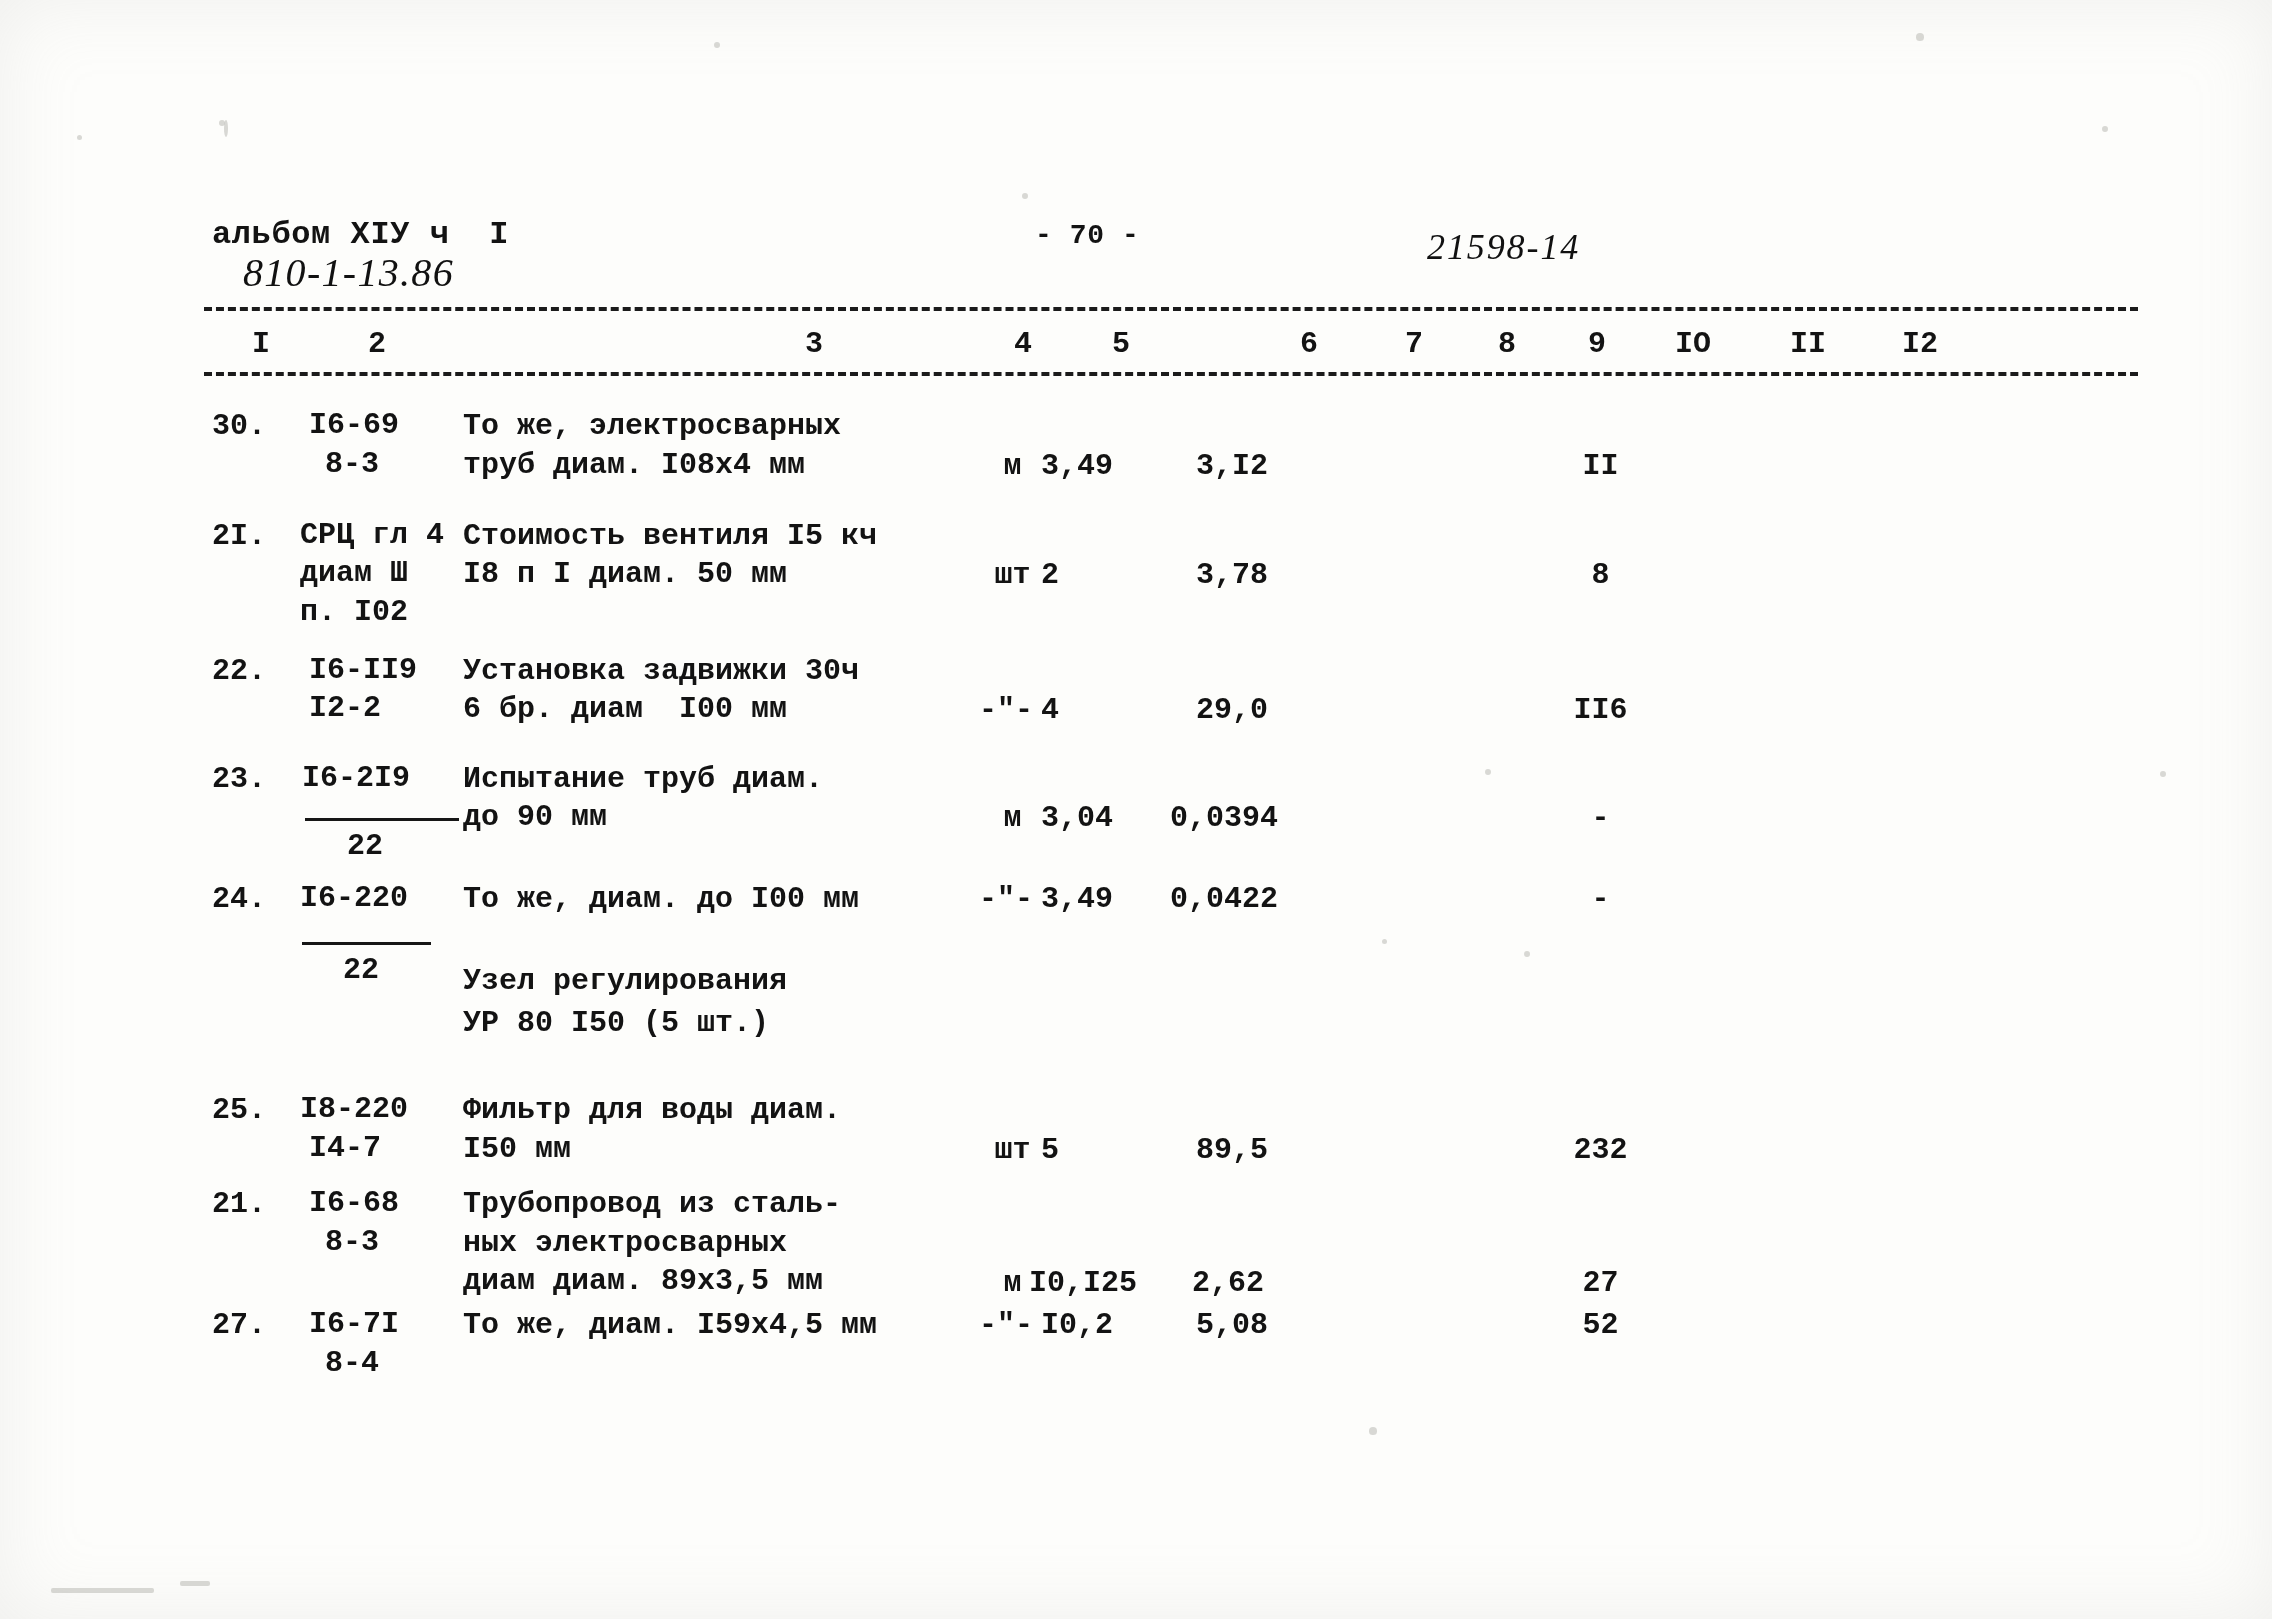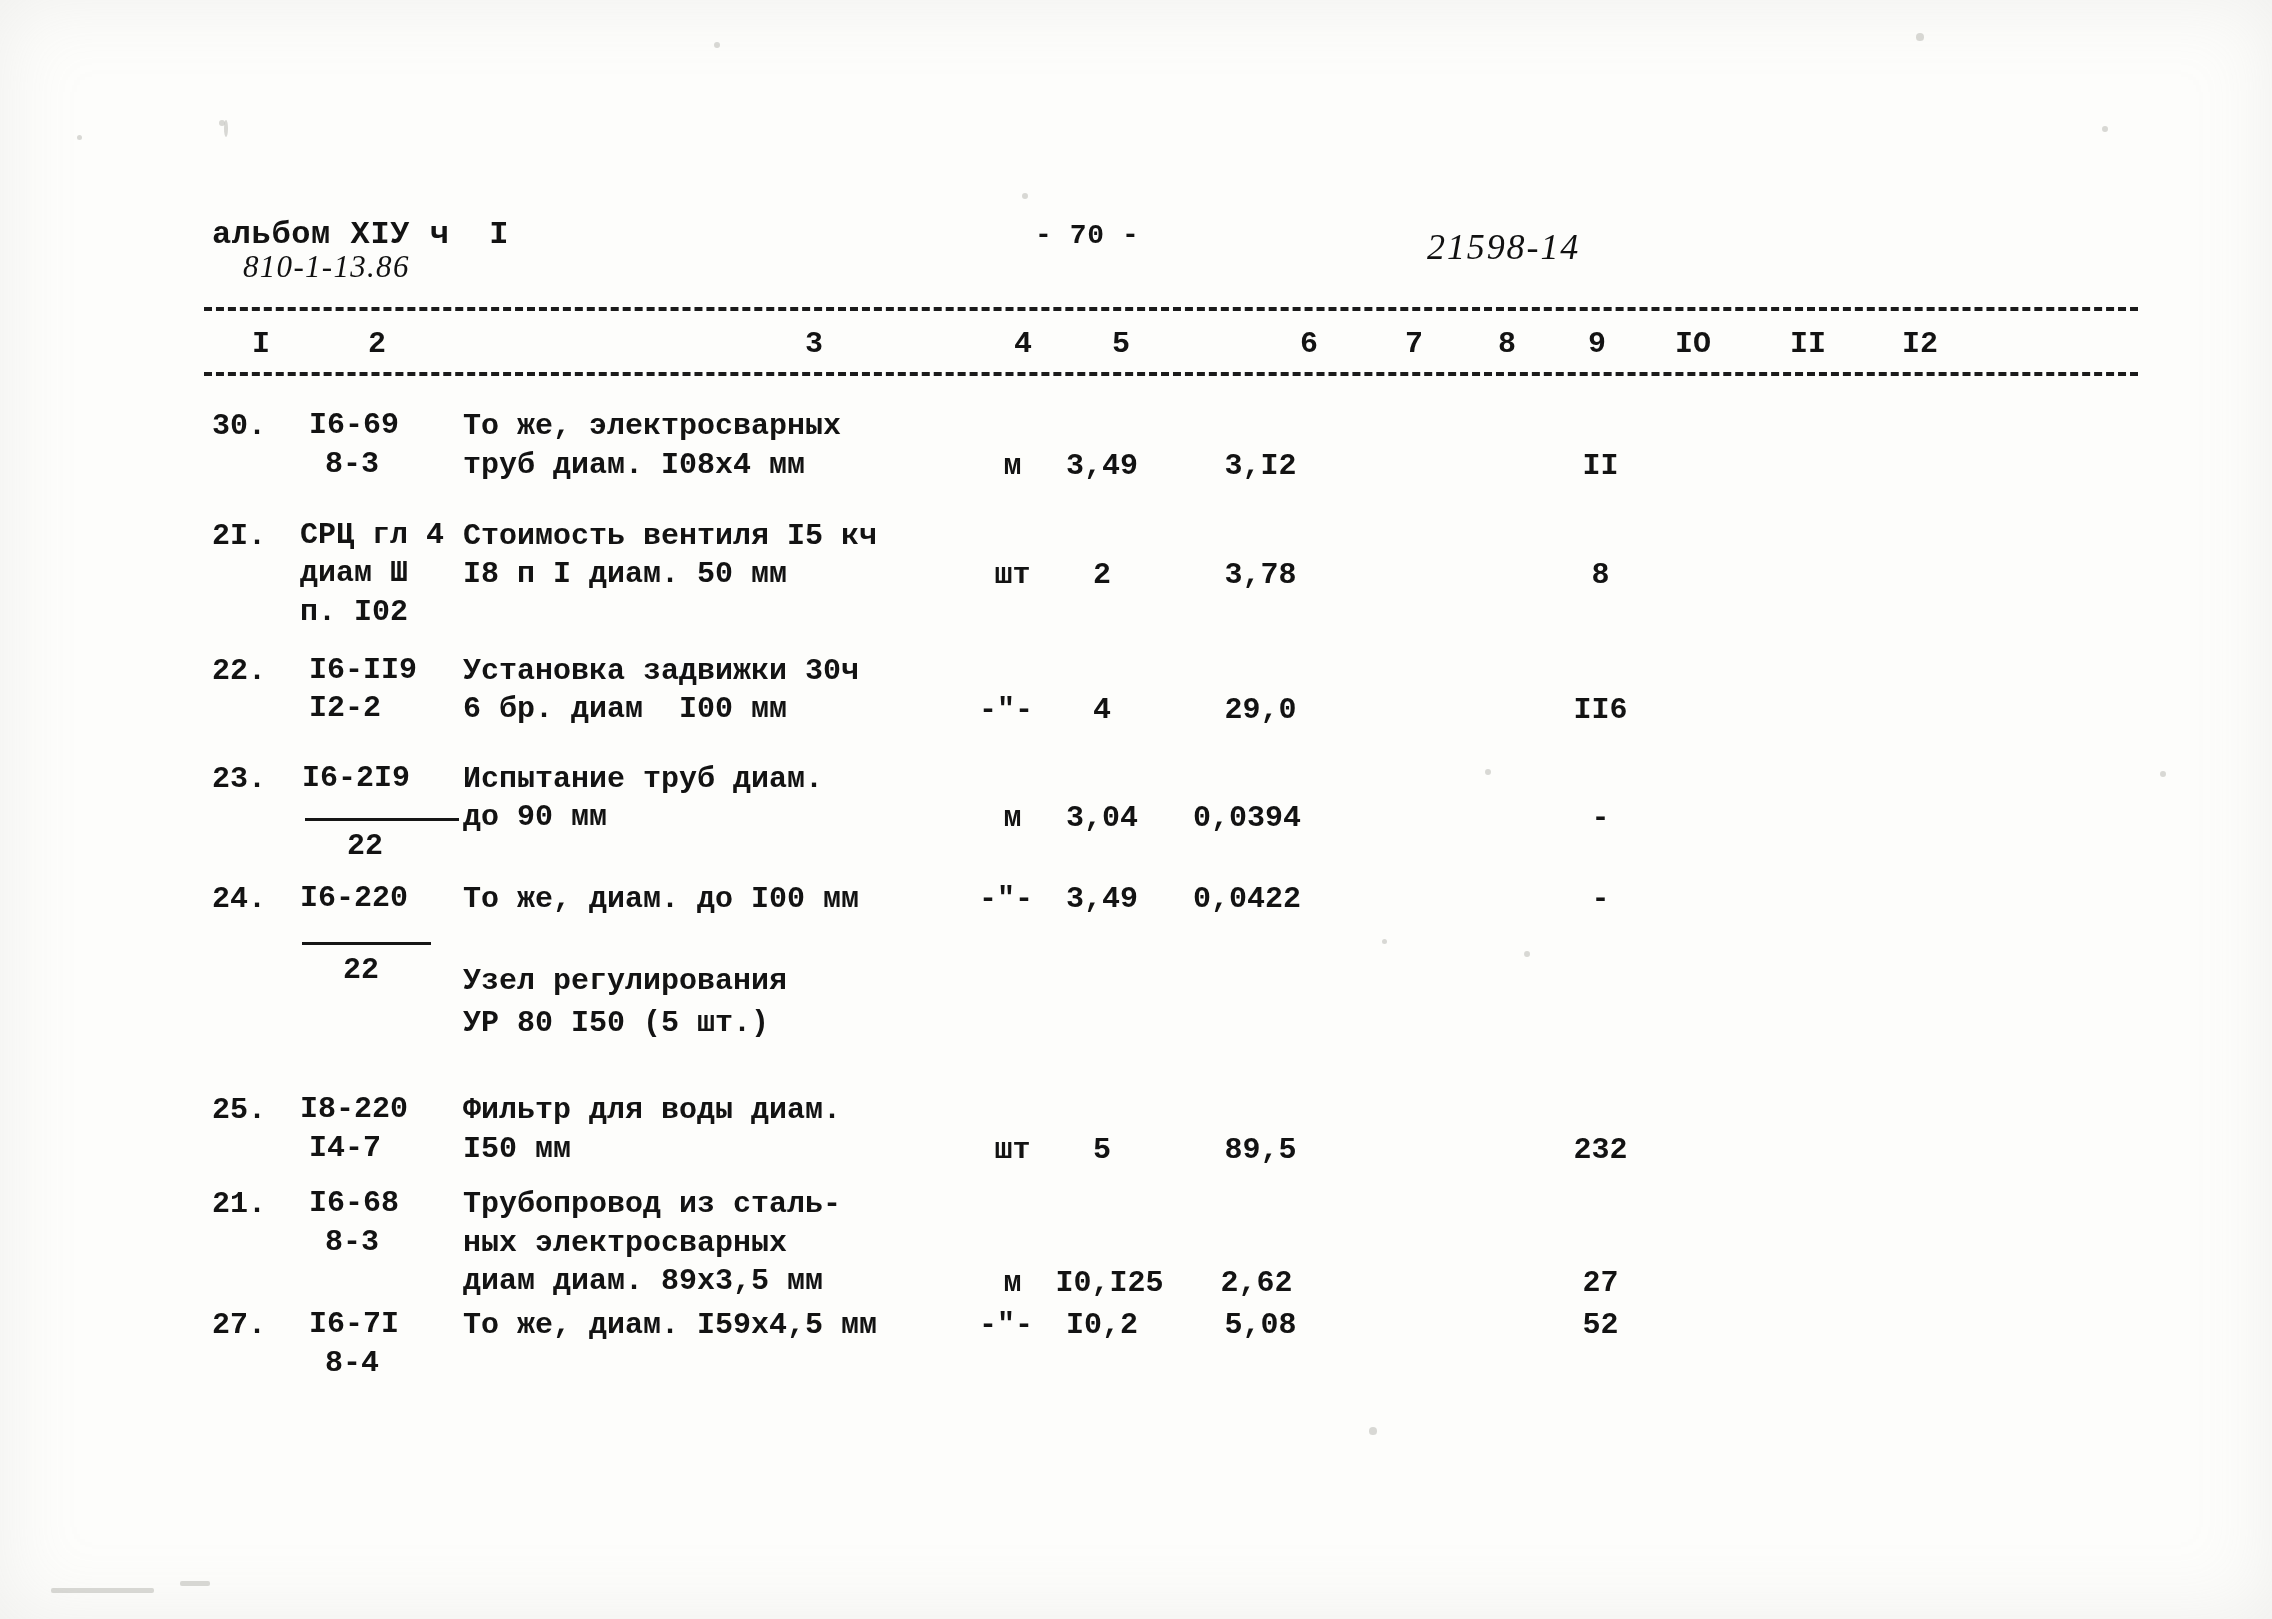"810-1-13.86" #album-code { font-size: 31px -> 40px }
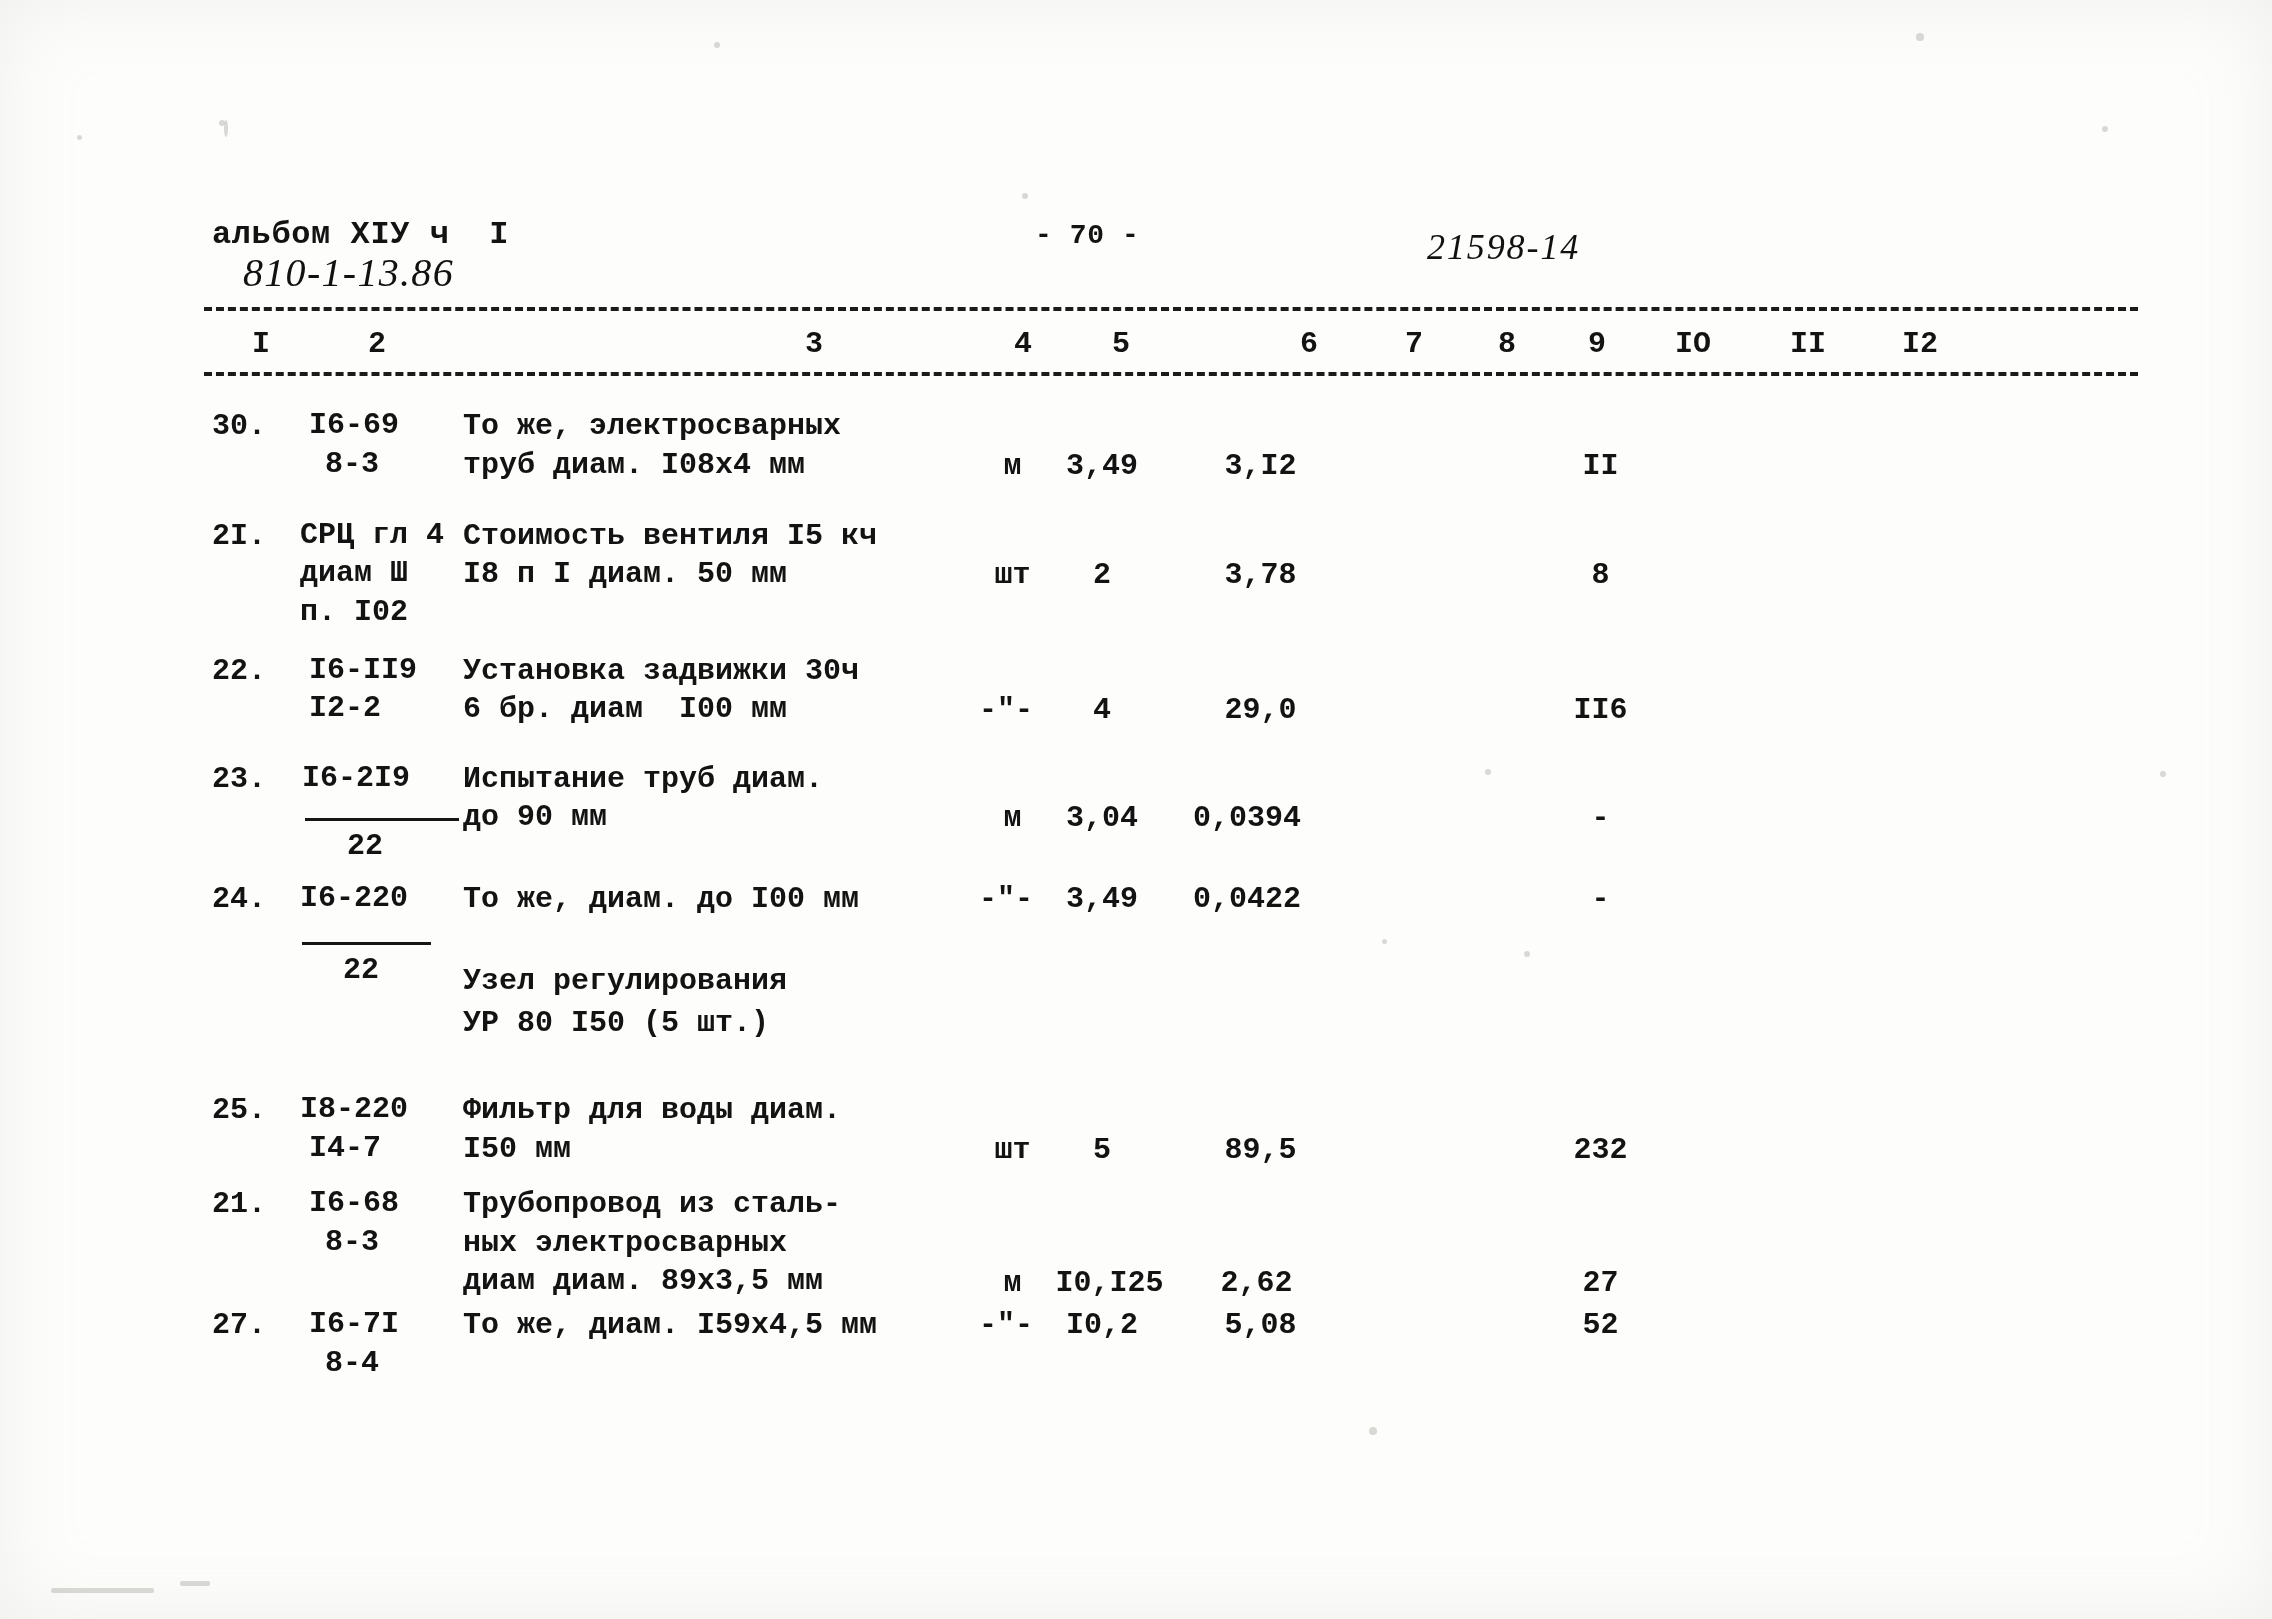"3,49" .cell.right { text-align: center -> left }
